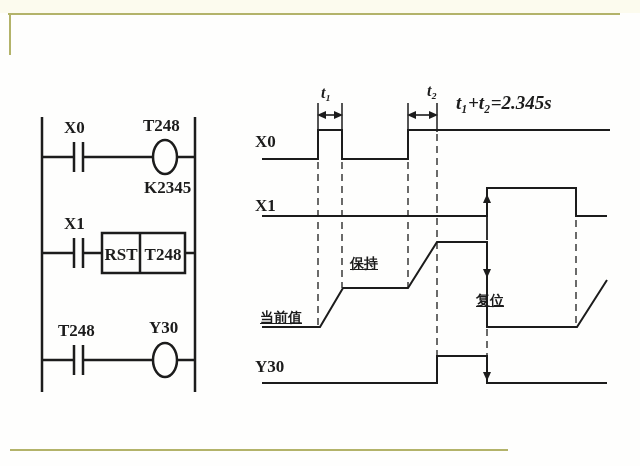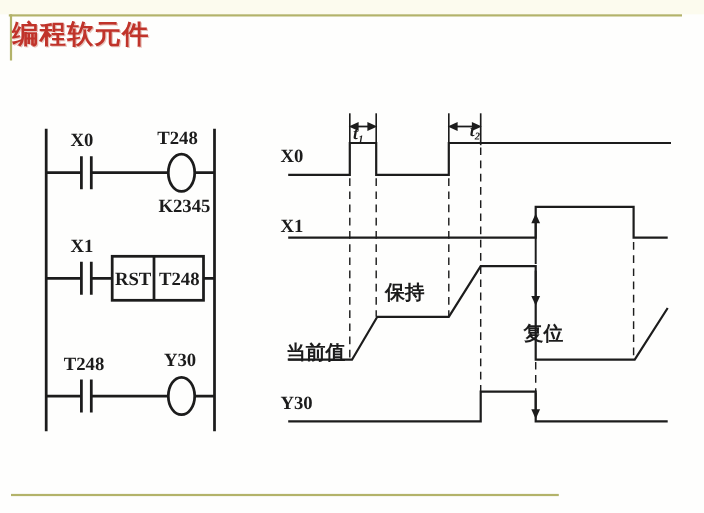"编程软元件" div.page-title { html: <div>编程软元件</div> -> none }
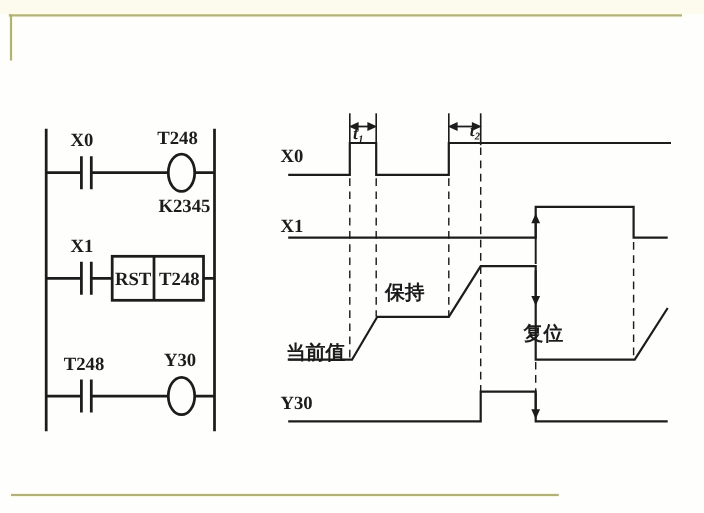"t₁" .lbl.it { margin-top: 29px -> none }
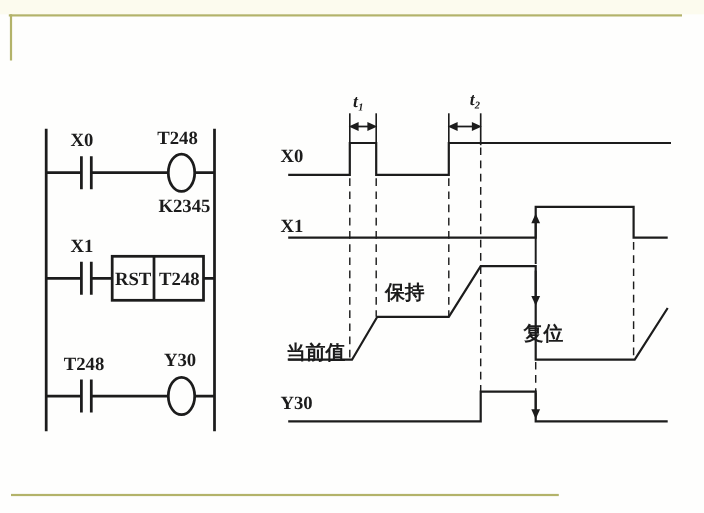"t₁+t₂=2.345s" span.formula { html: none -> <span>t₁+t₂=2.345s</span> }
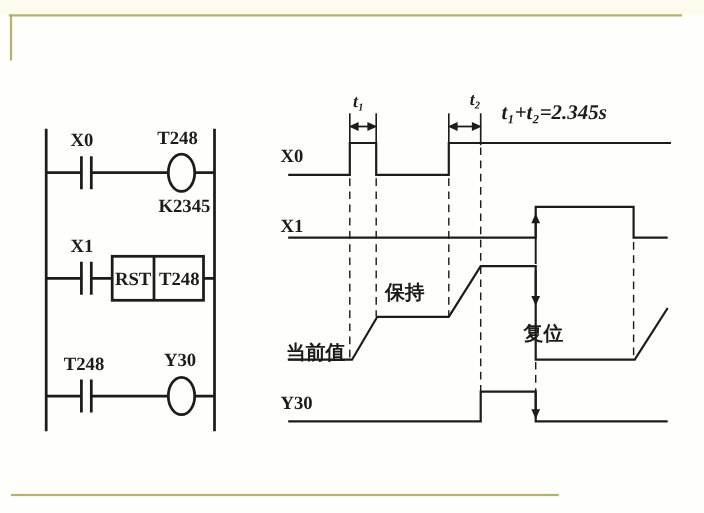"保持" .lbl.cn { font-size: 18px -> 14px; text-decoration: none -> underline }
